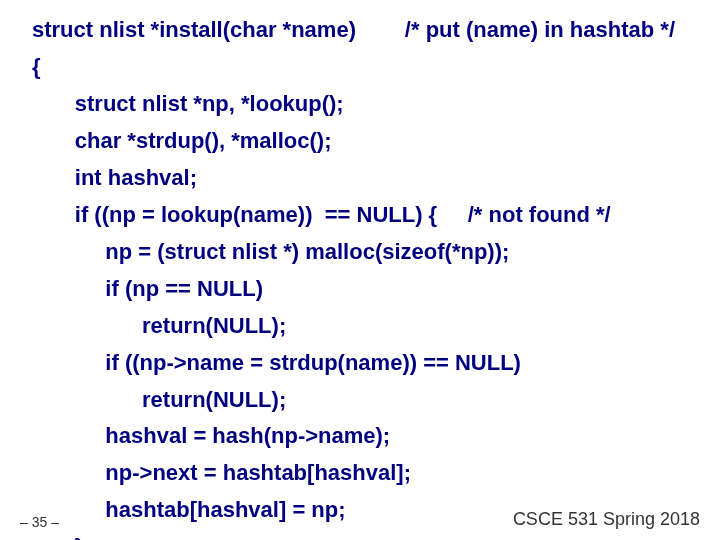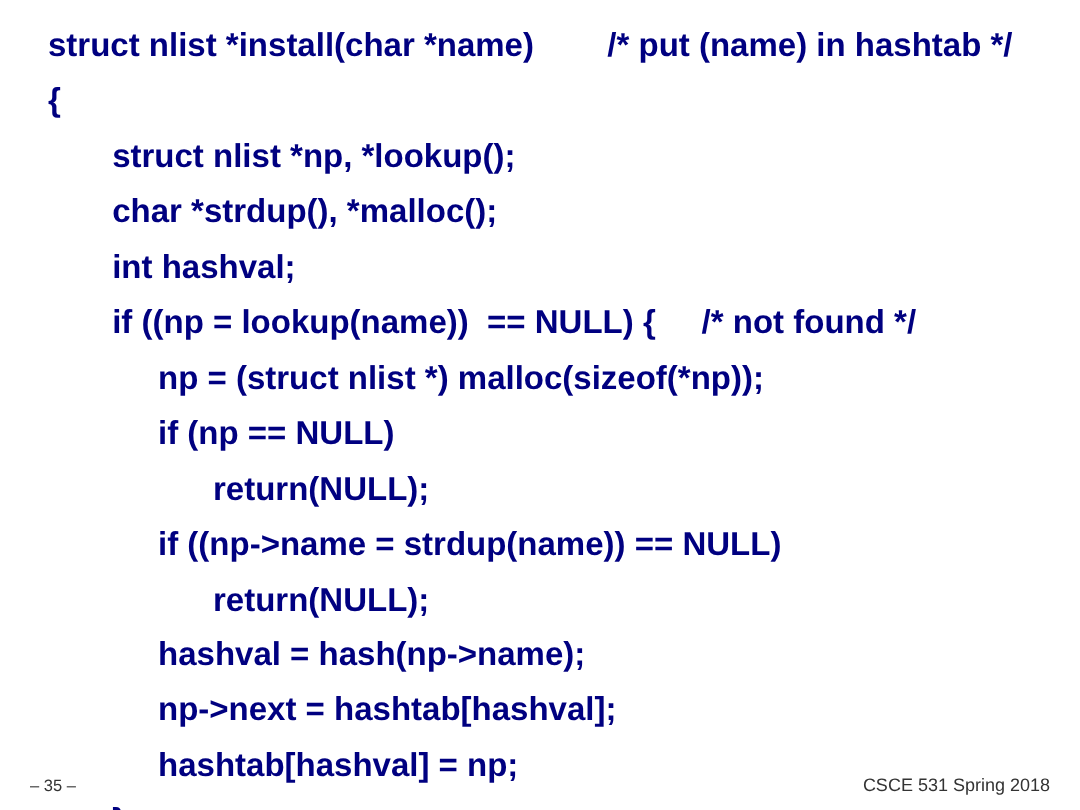"– 35 –" .footer-left { font-size: 11px -> 14px }
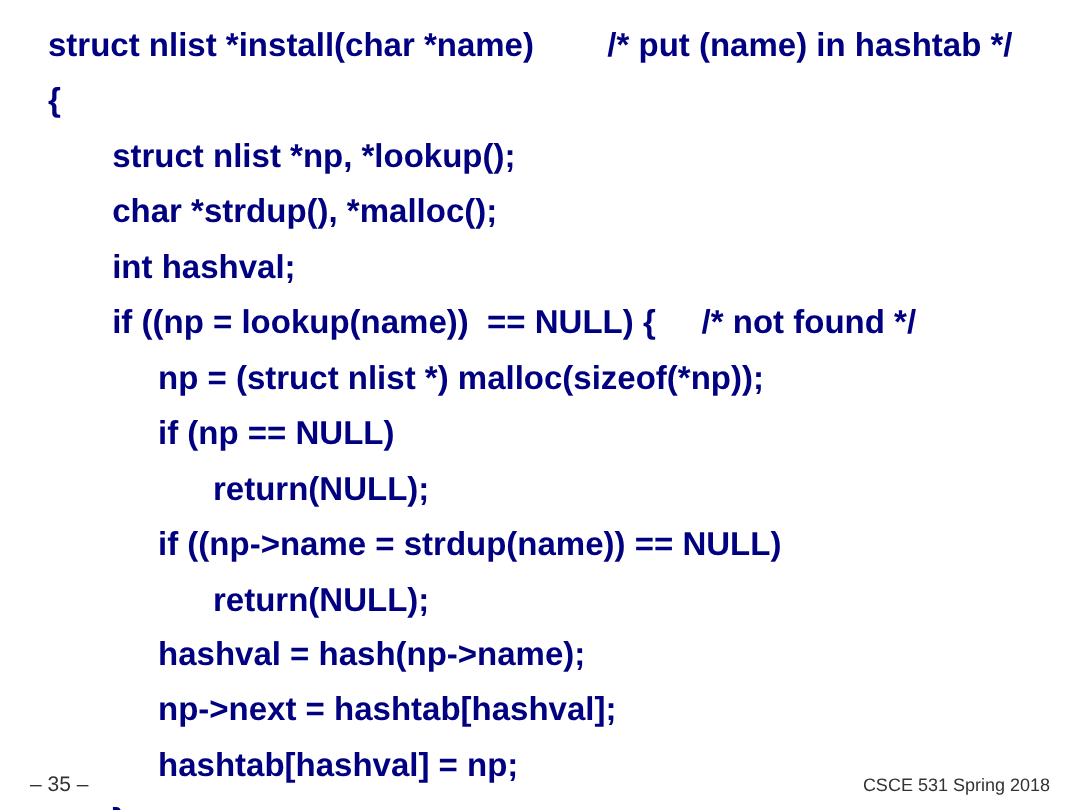"CSCE 531 Spring 2018" .footer-right { font-size: 12px -> 18px }
